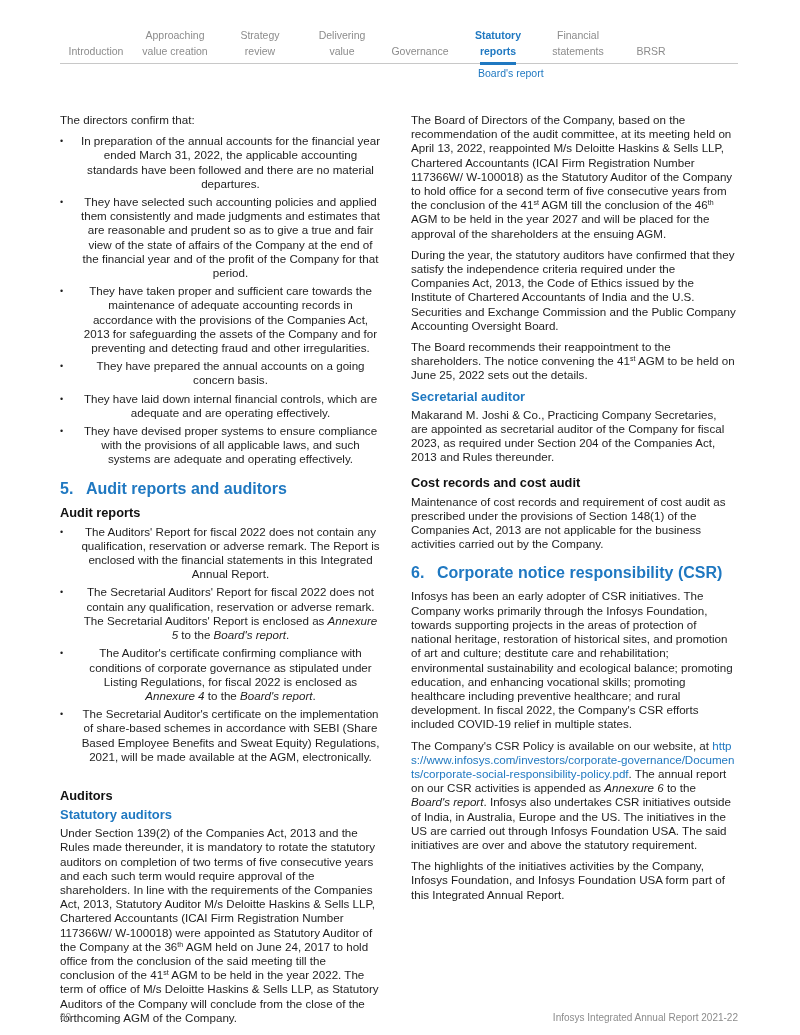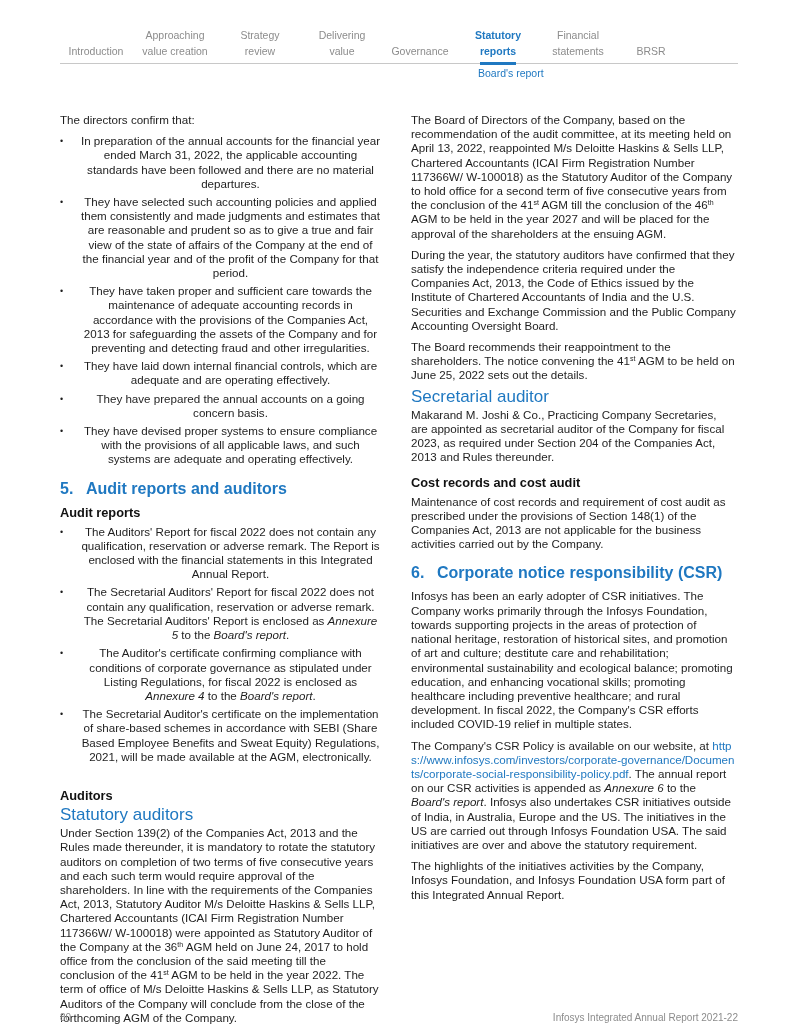"They have laid down internal" li { order: before "They have prepared the annual" -> after "They have prepared the annual" }
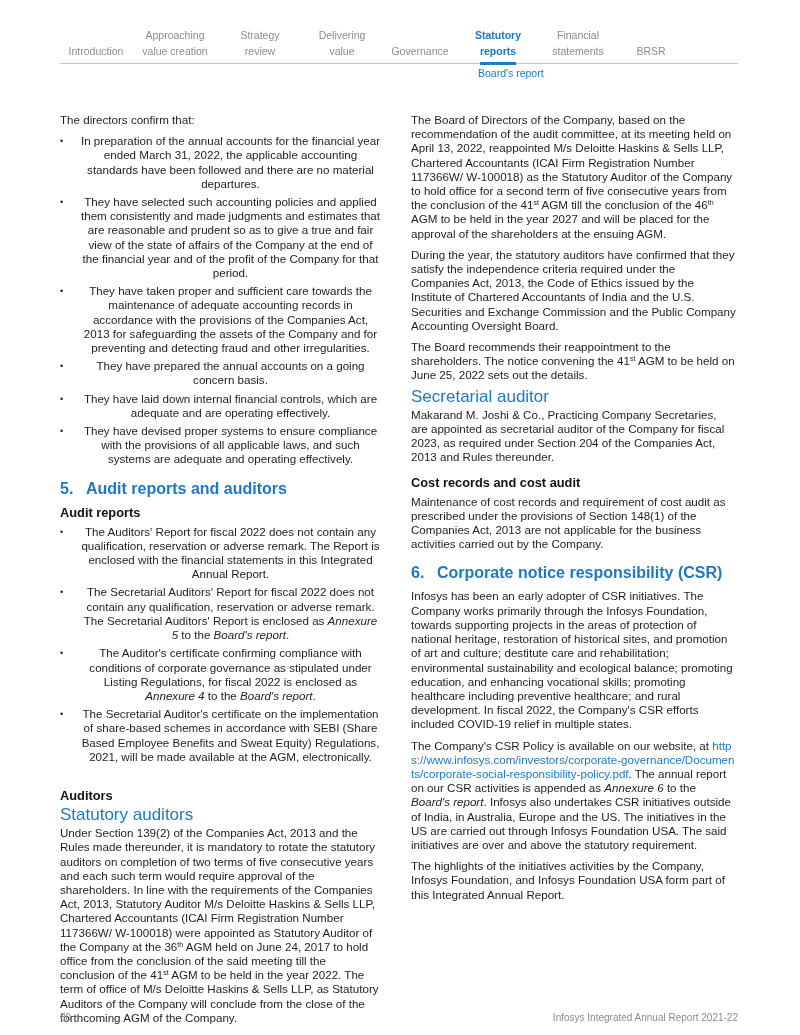"Secretarial auditor" .h-blue { font-size: 17px -> 13px; font-weight: normal -> bold }
